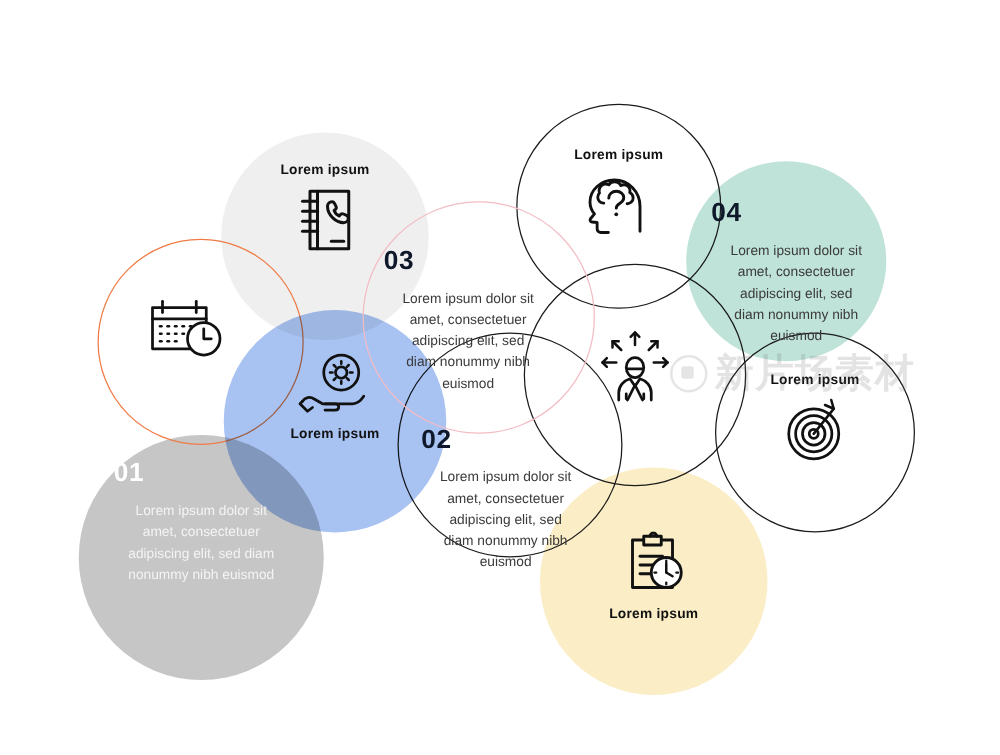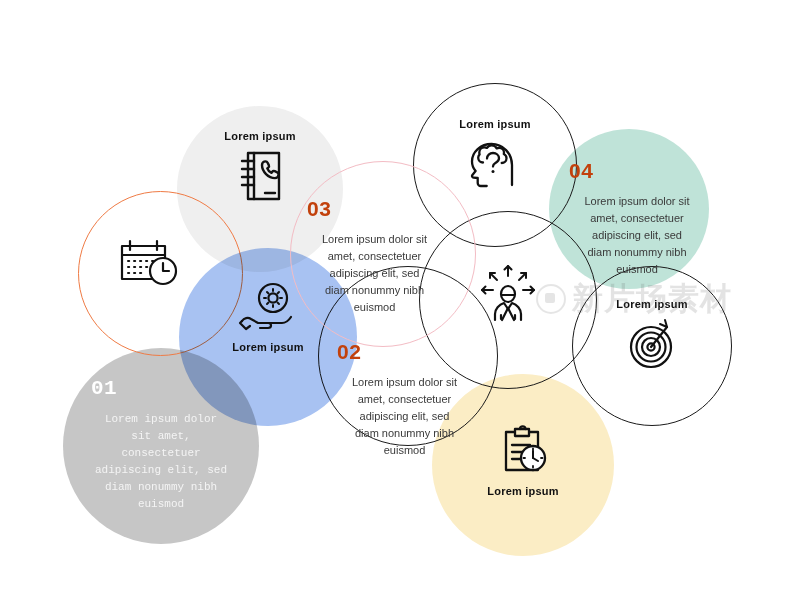"04" .num { color: #c2410c -> #0f172a }
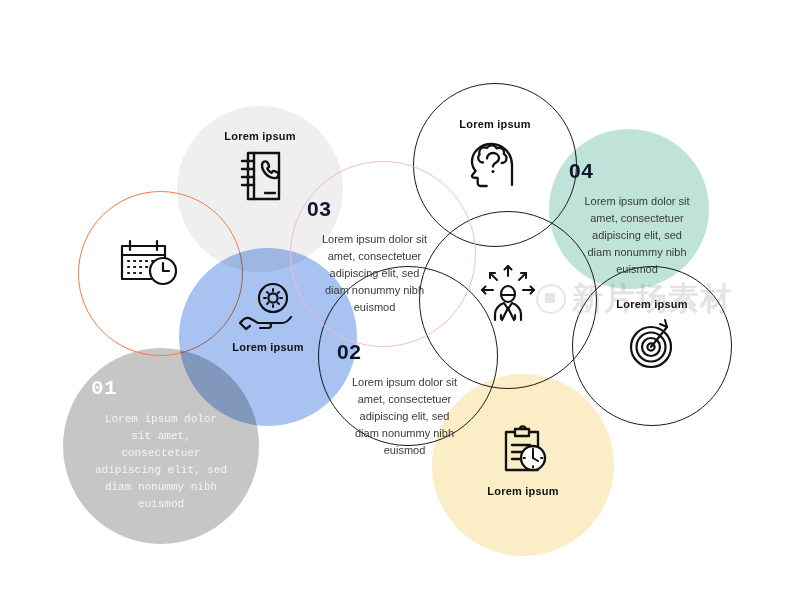"01" .b01 { font-family: Liberation Mono, monospace -> none; top: 378px -> 368px }
